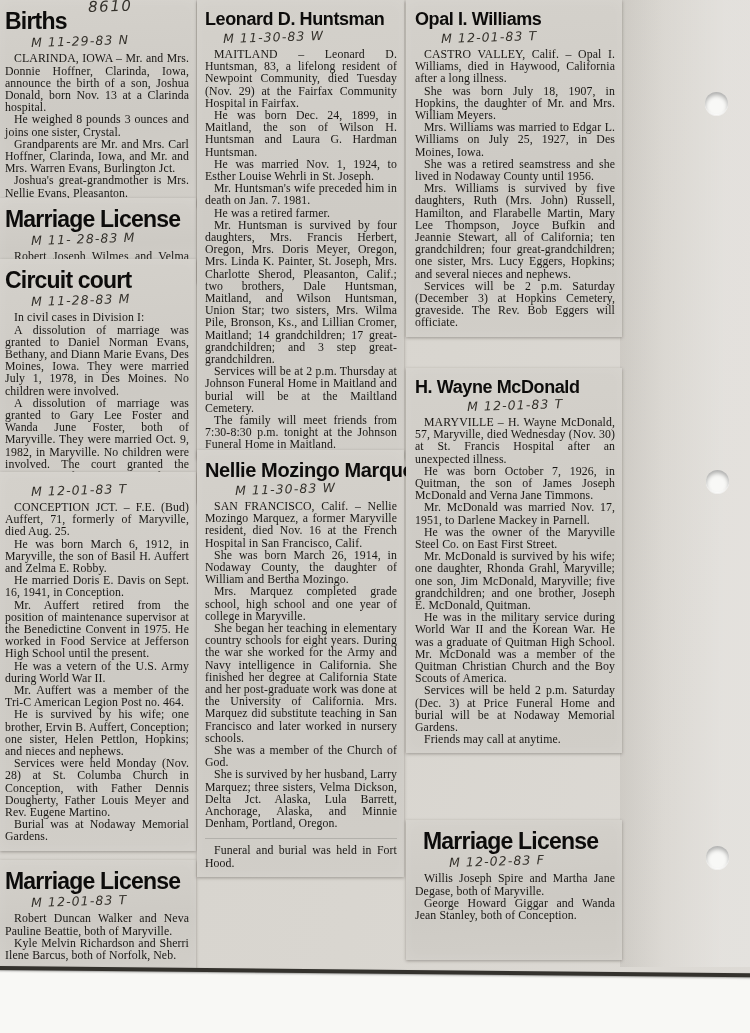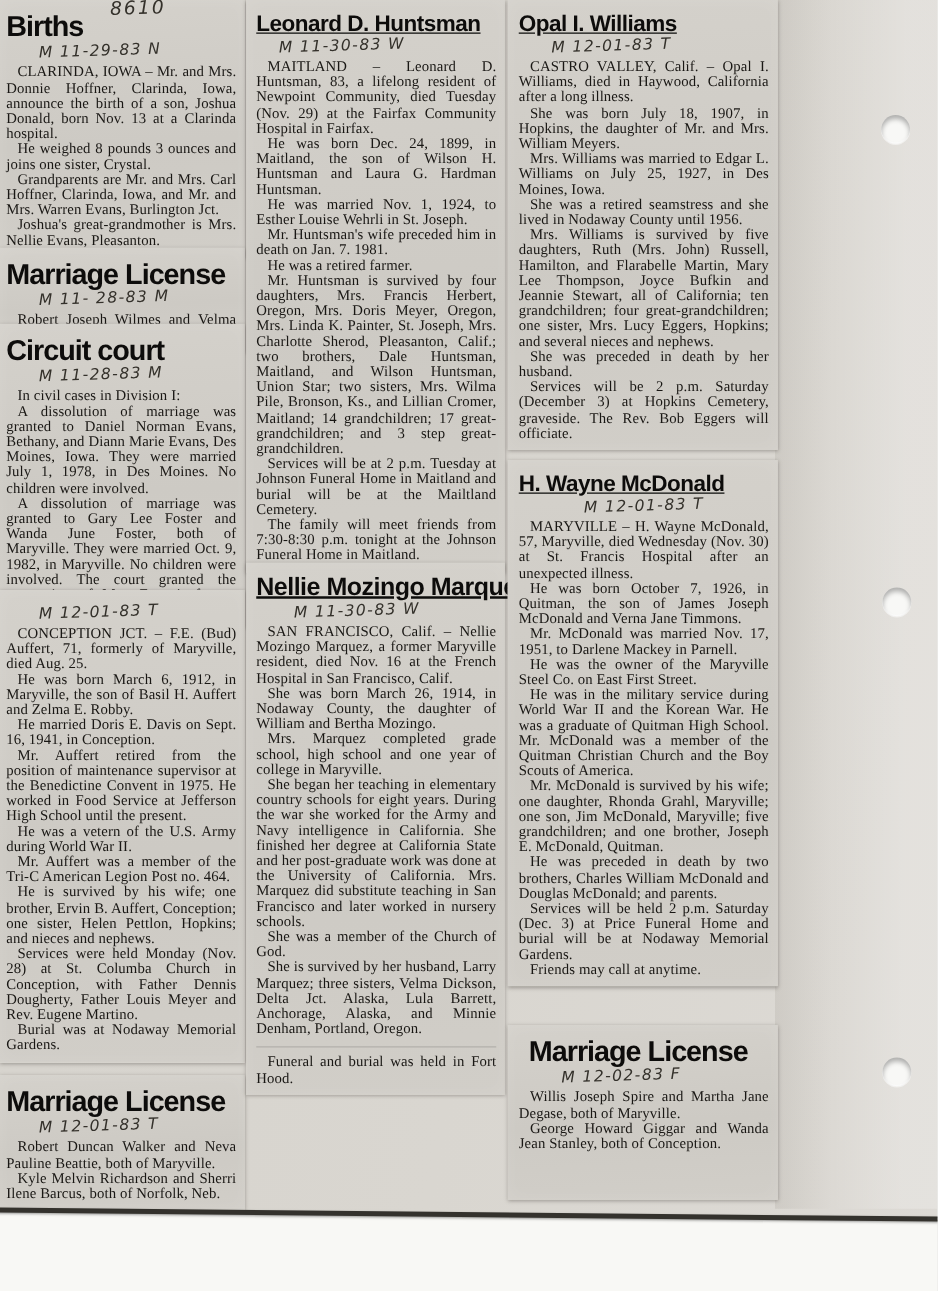"Leonard D. Huntsman" .headline-md { text-decoration: underline -> none }
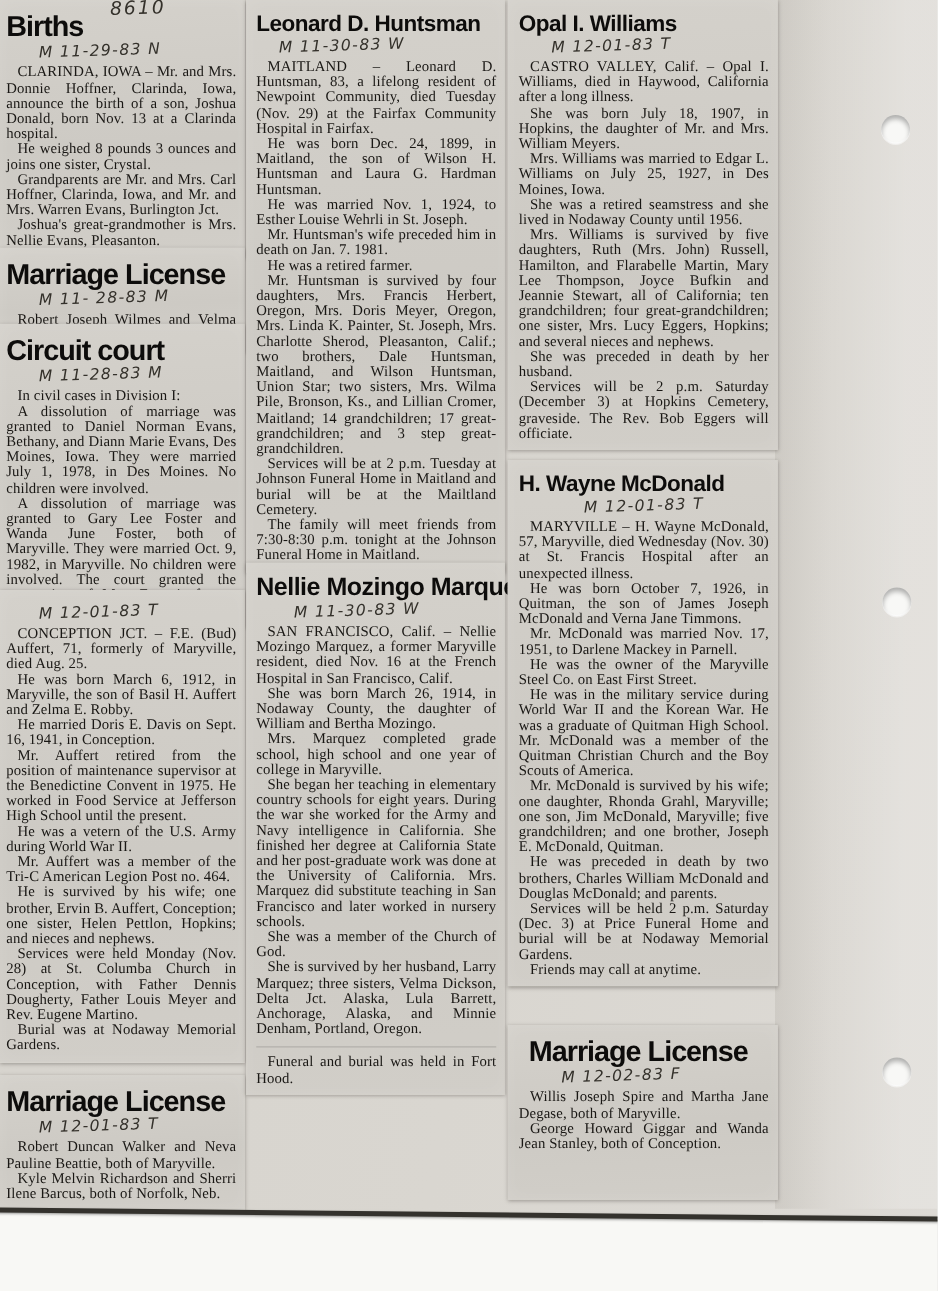"She was preceded in death" p { html: <p>She was preceded in death by her husband.</p> -> none }
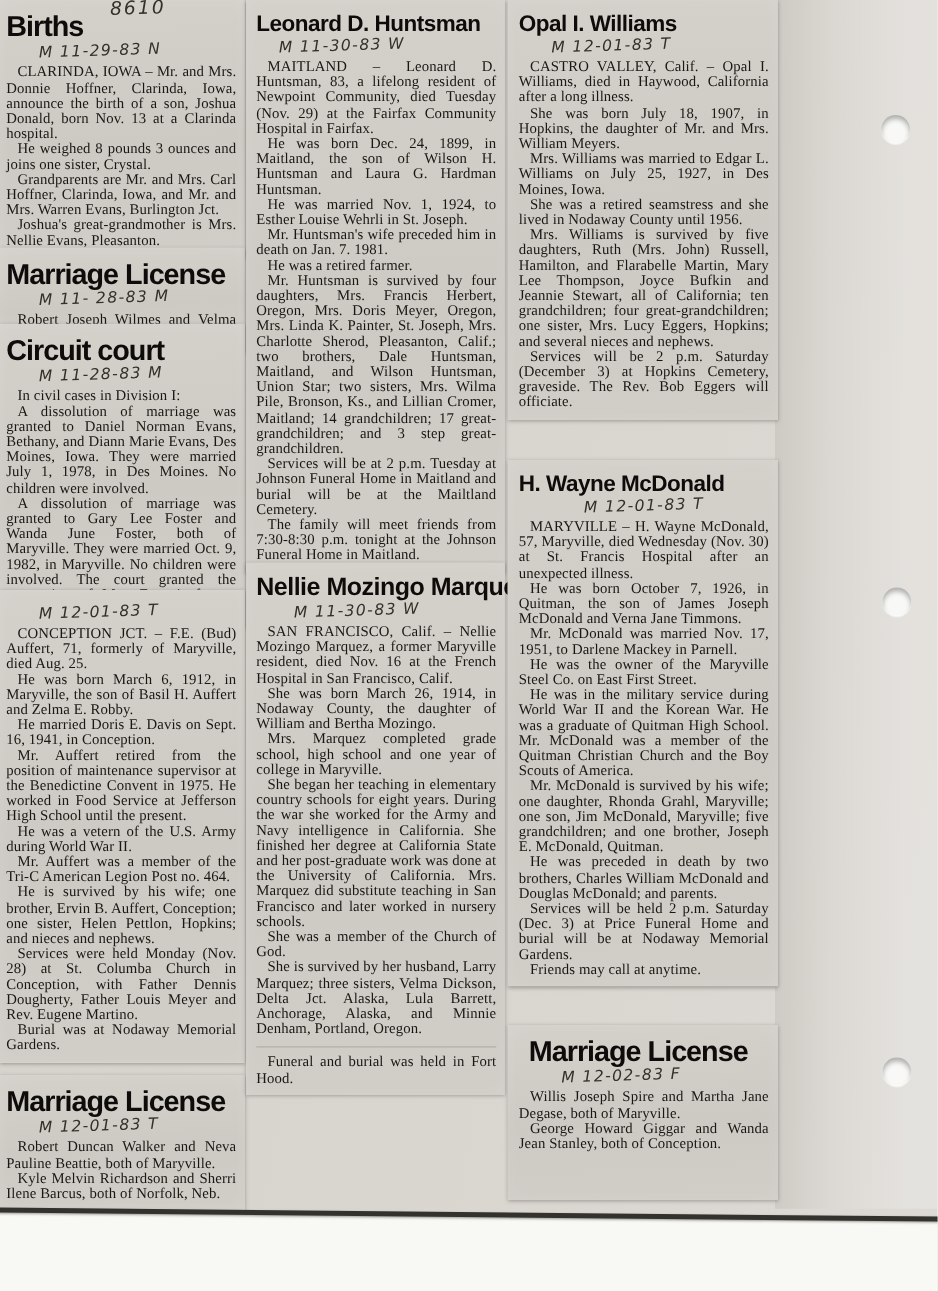"Services will be at 2" p { text: Tuesday -> Thursday }
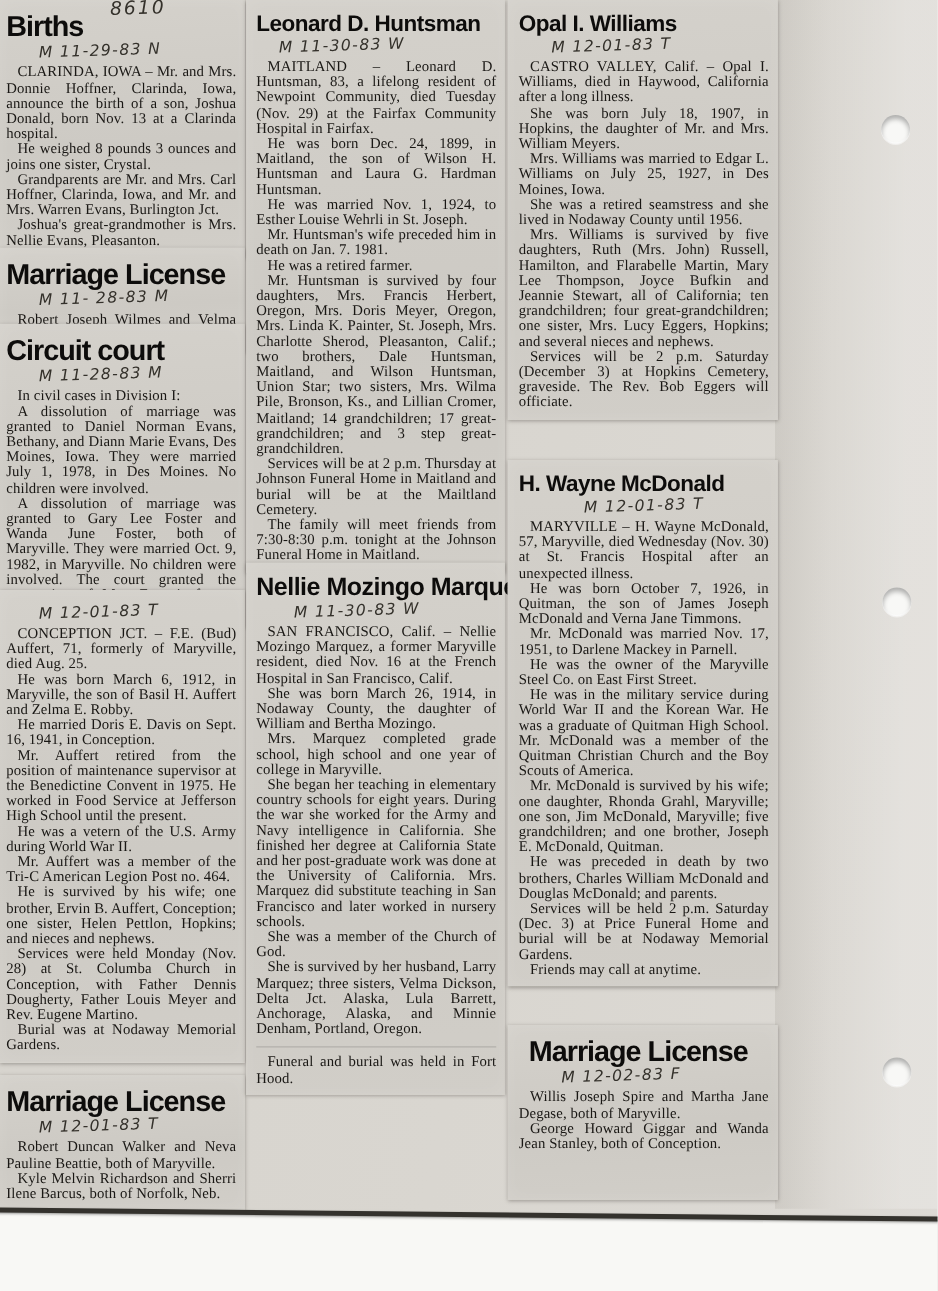"He was in the military" p { order: before "Mr. McDonald is survived by" -> after "Mr. McDonald is survived by" }
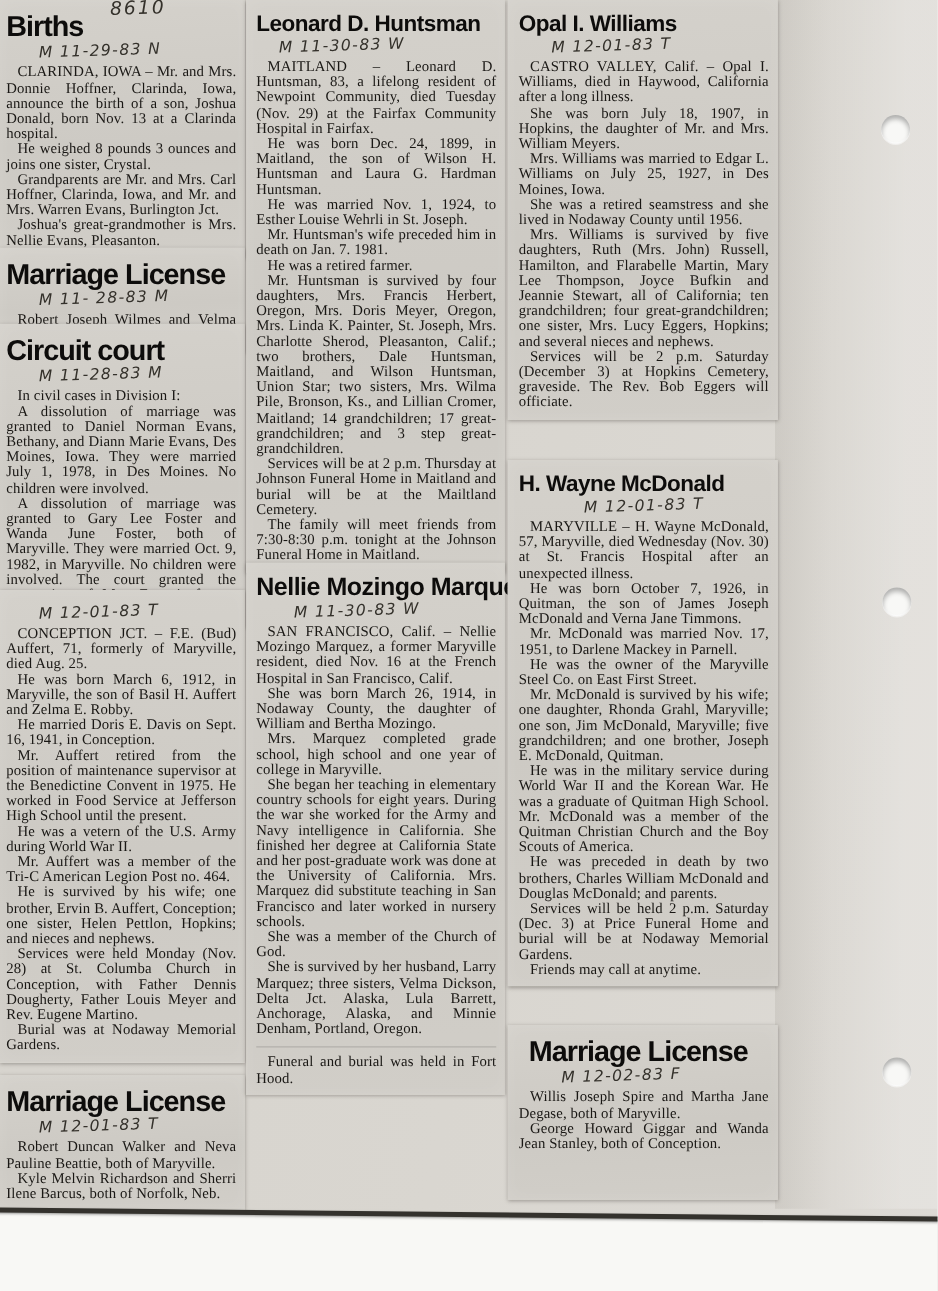"He was preceded in death" p { html: <p>He was preceded in death by two brothers, Charles William McDonald and Douglas McDonald; and parents.</p> -> none }
